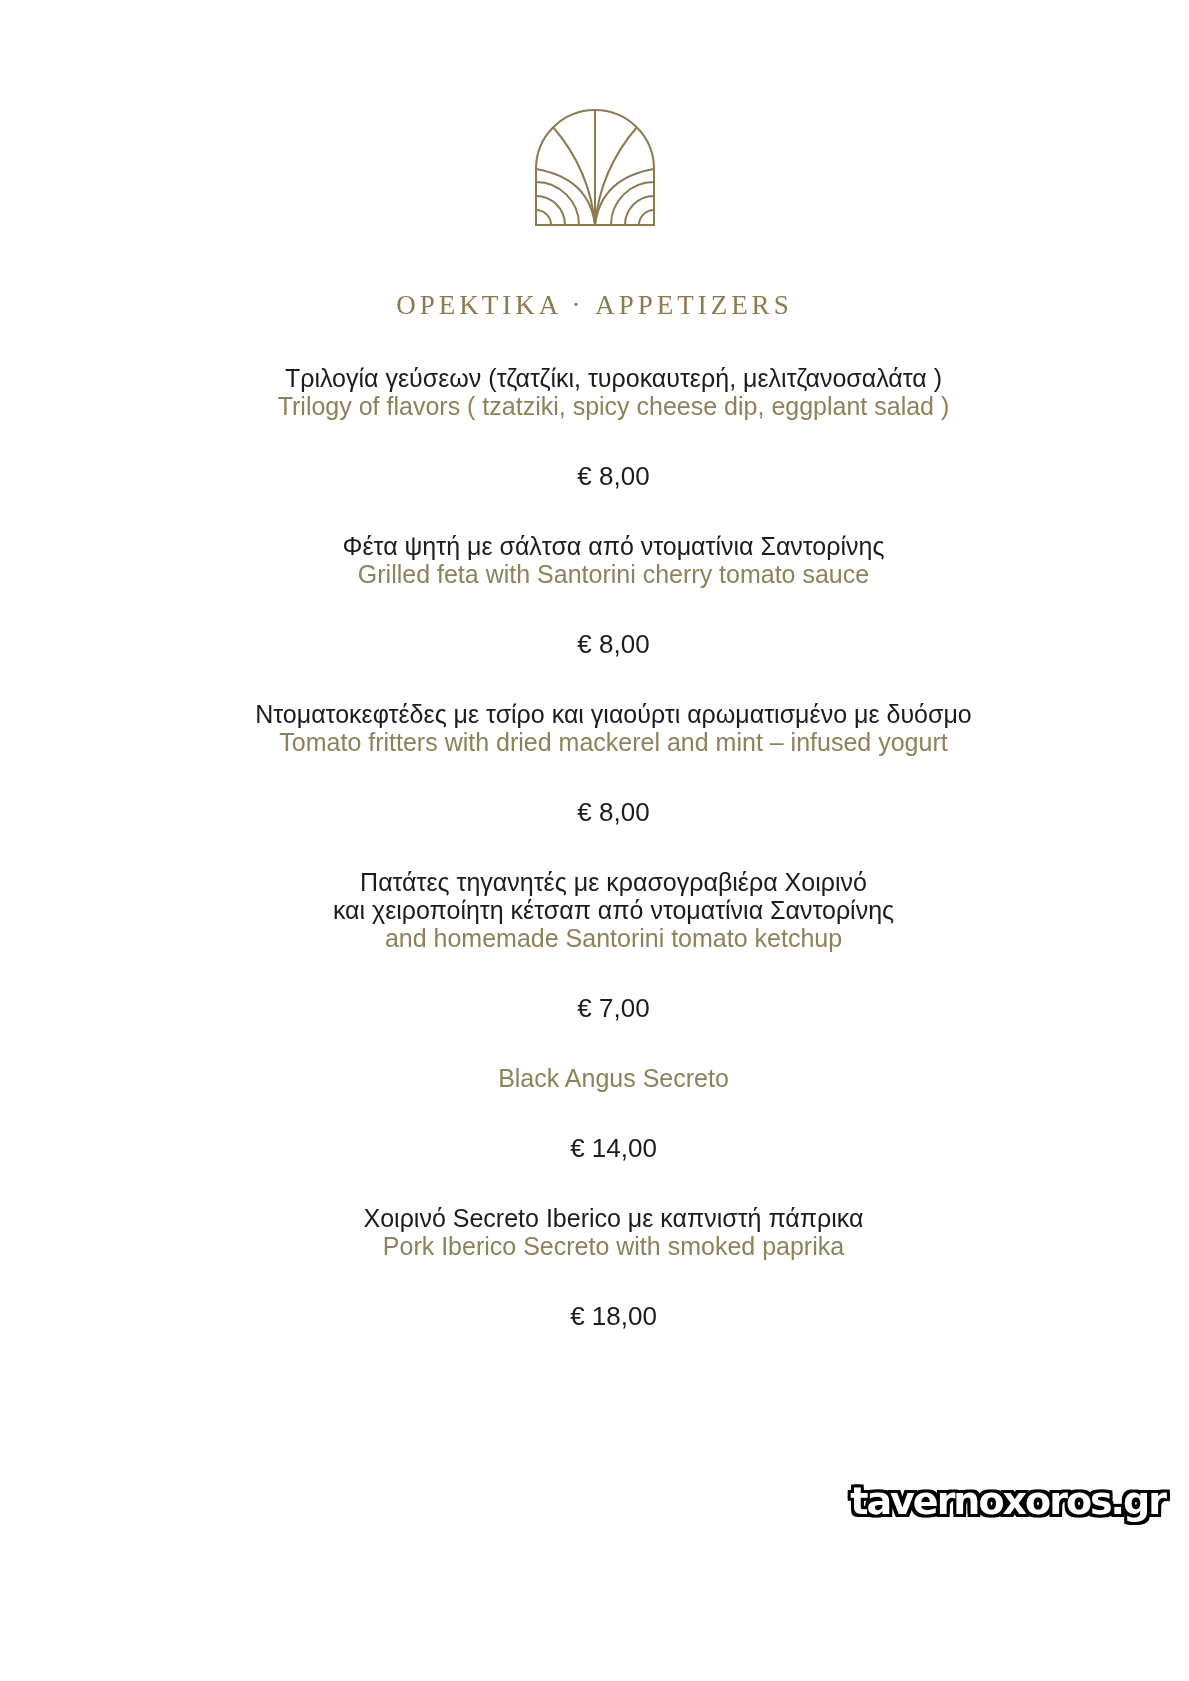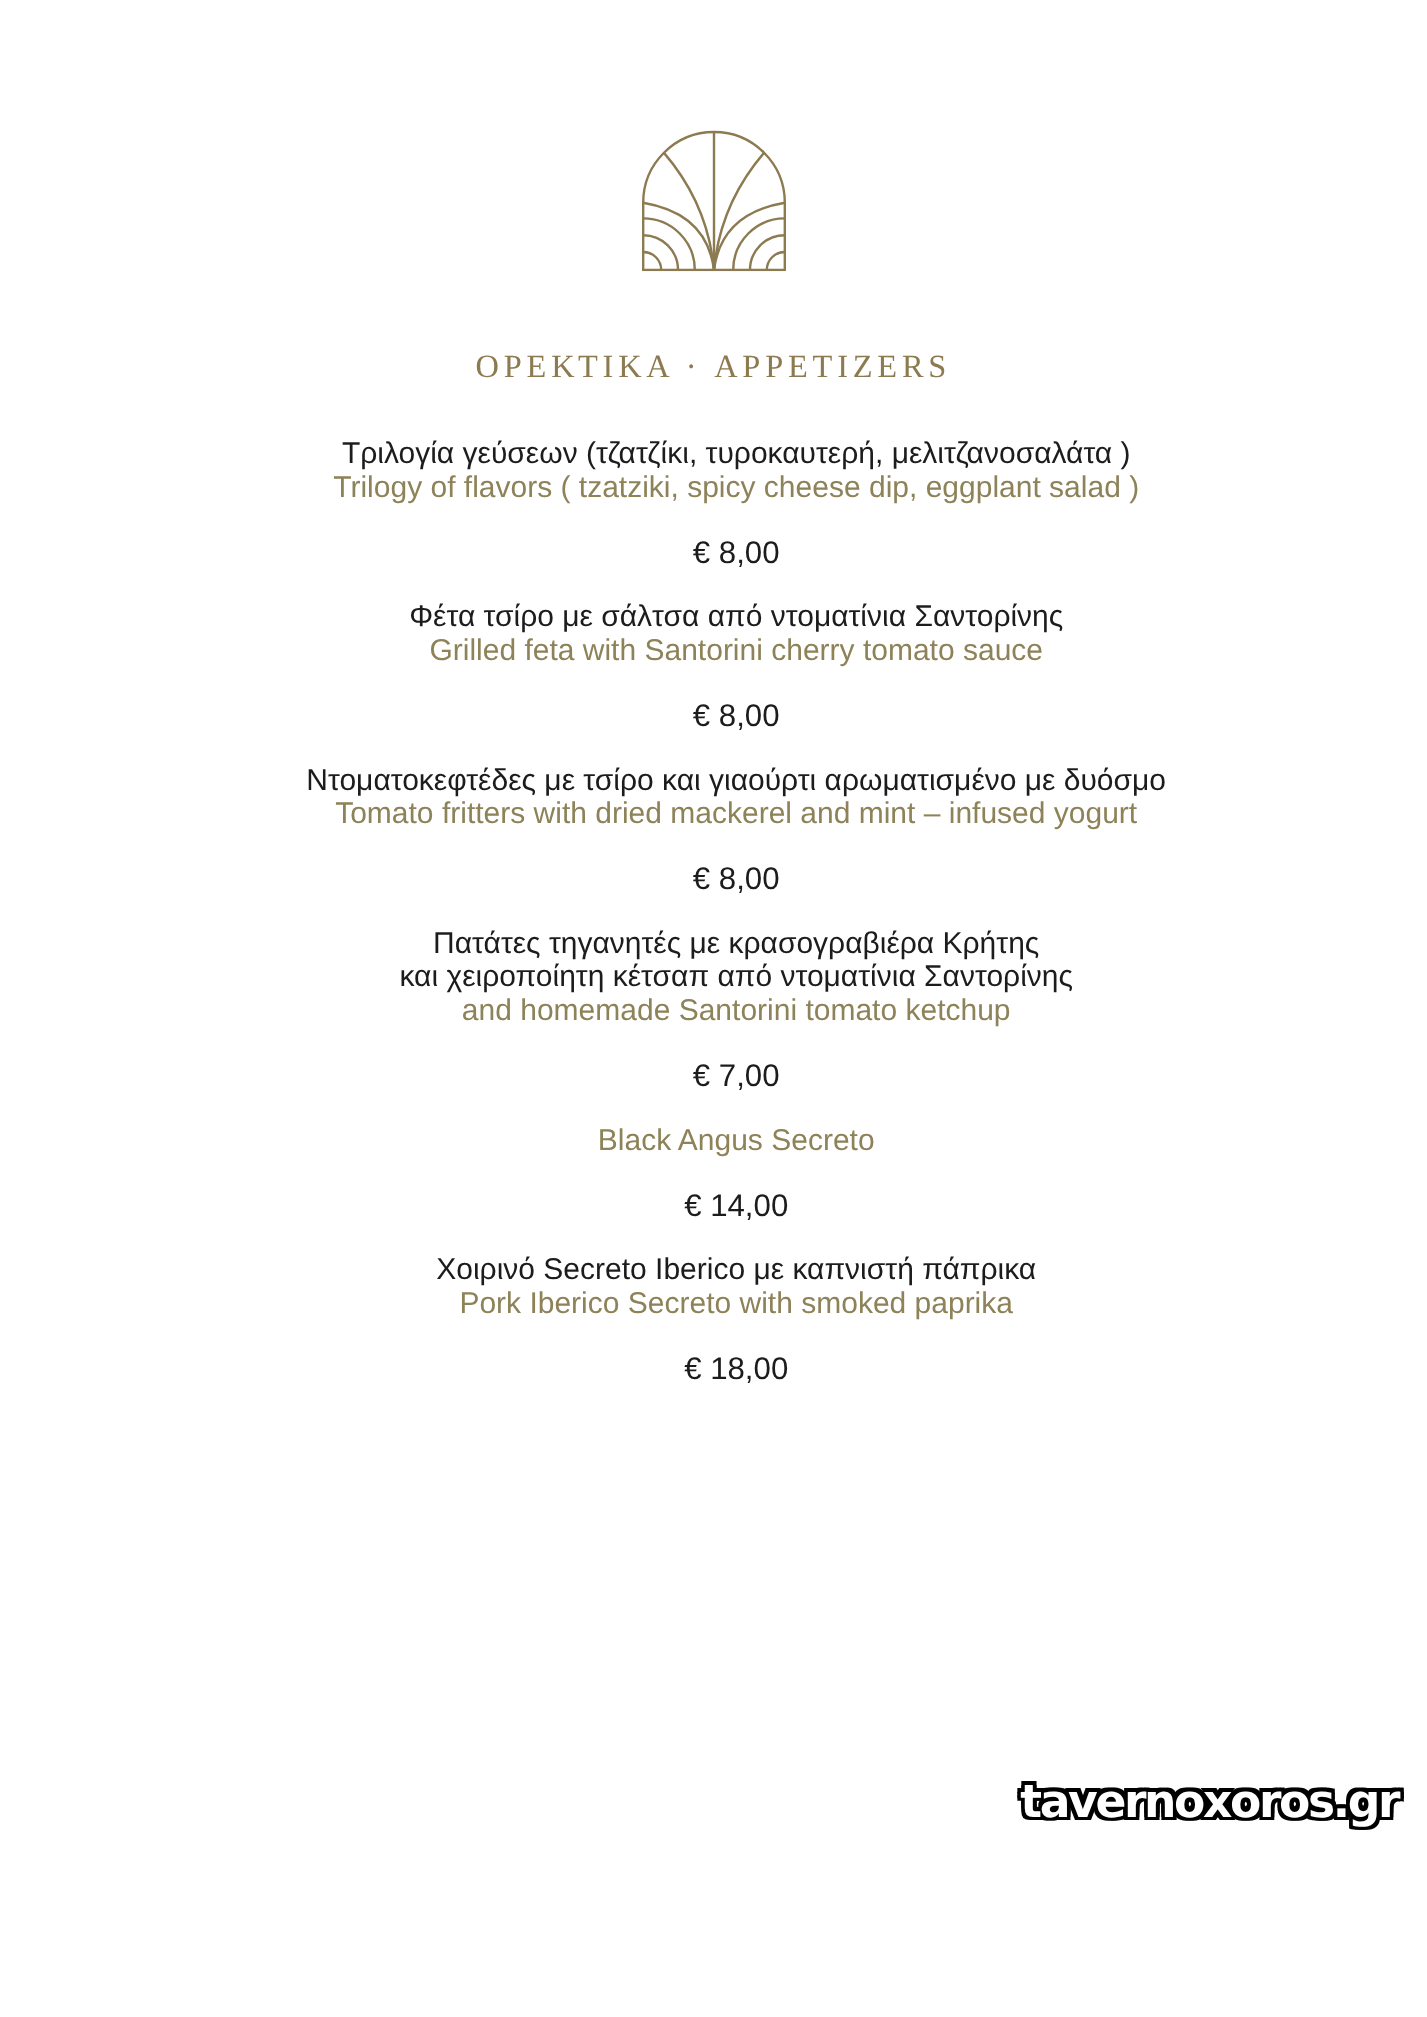"€ 8,00" .price { margin: 26px 0 -> 42px 0 }
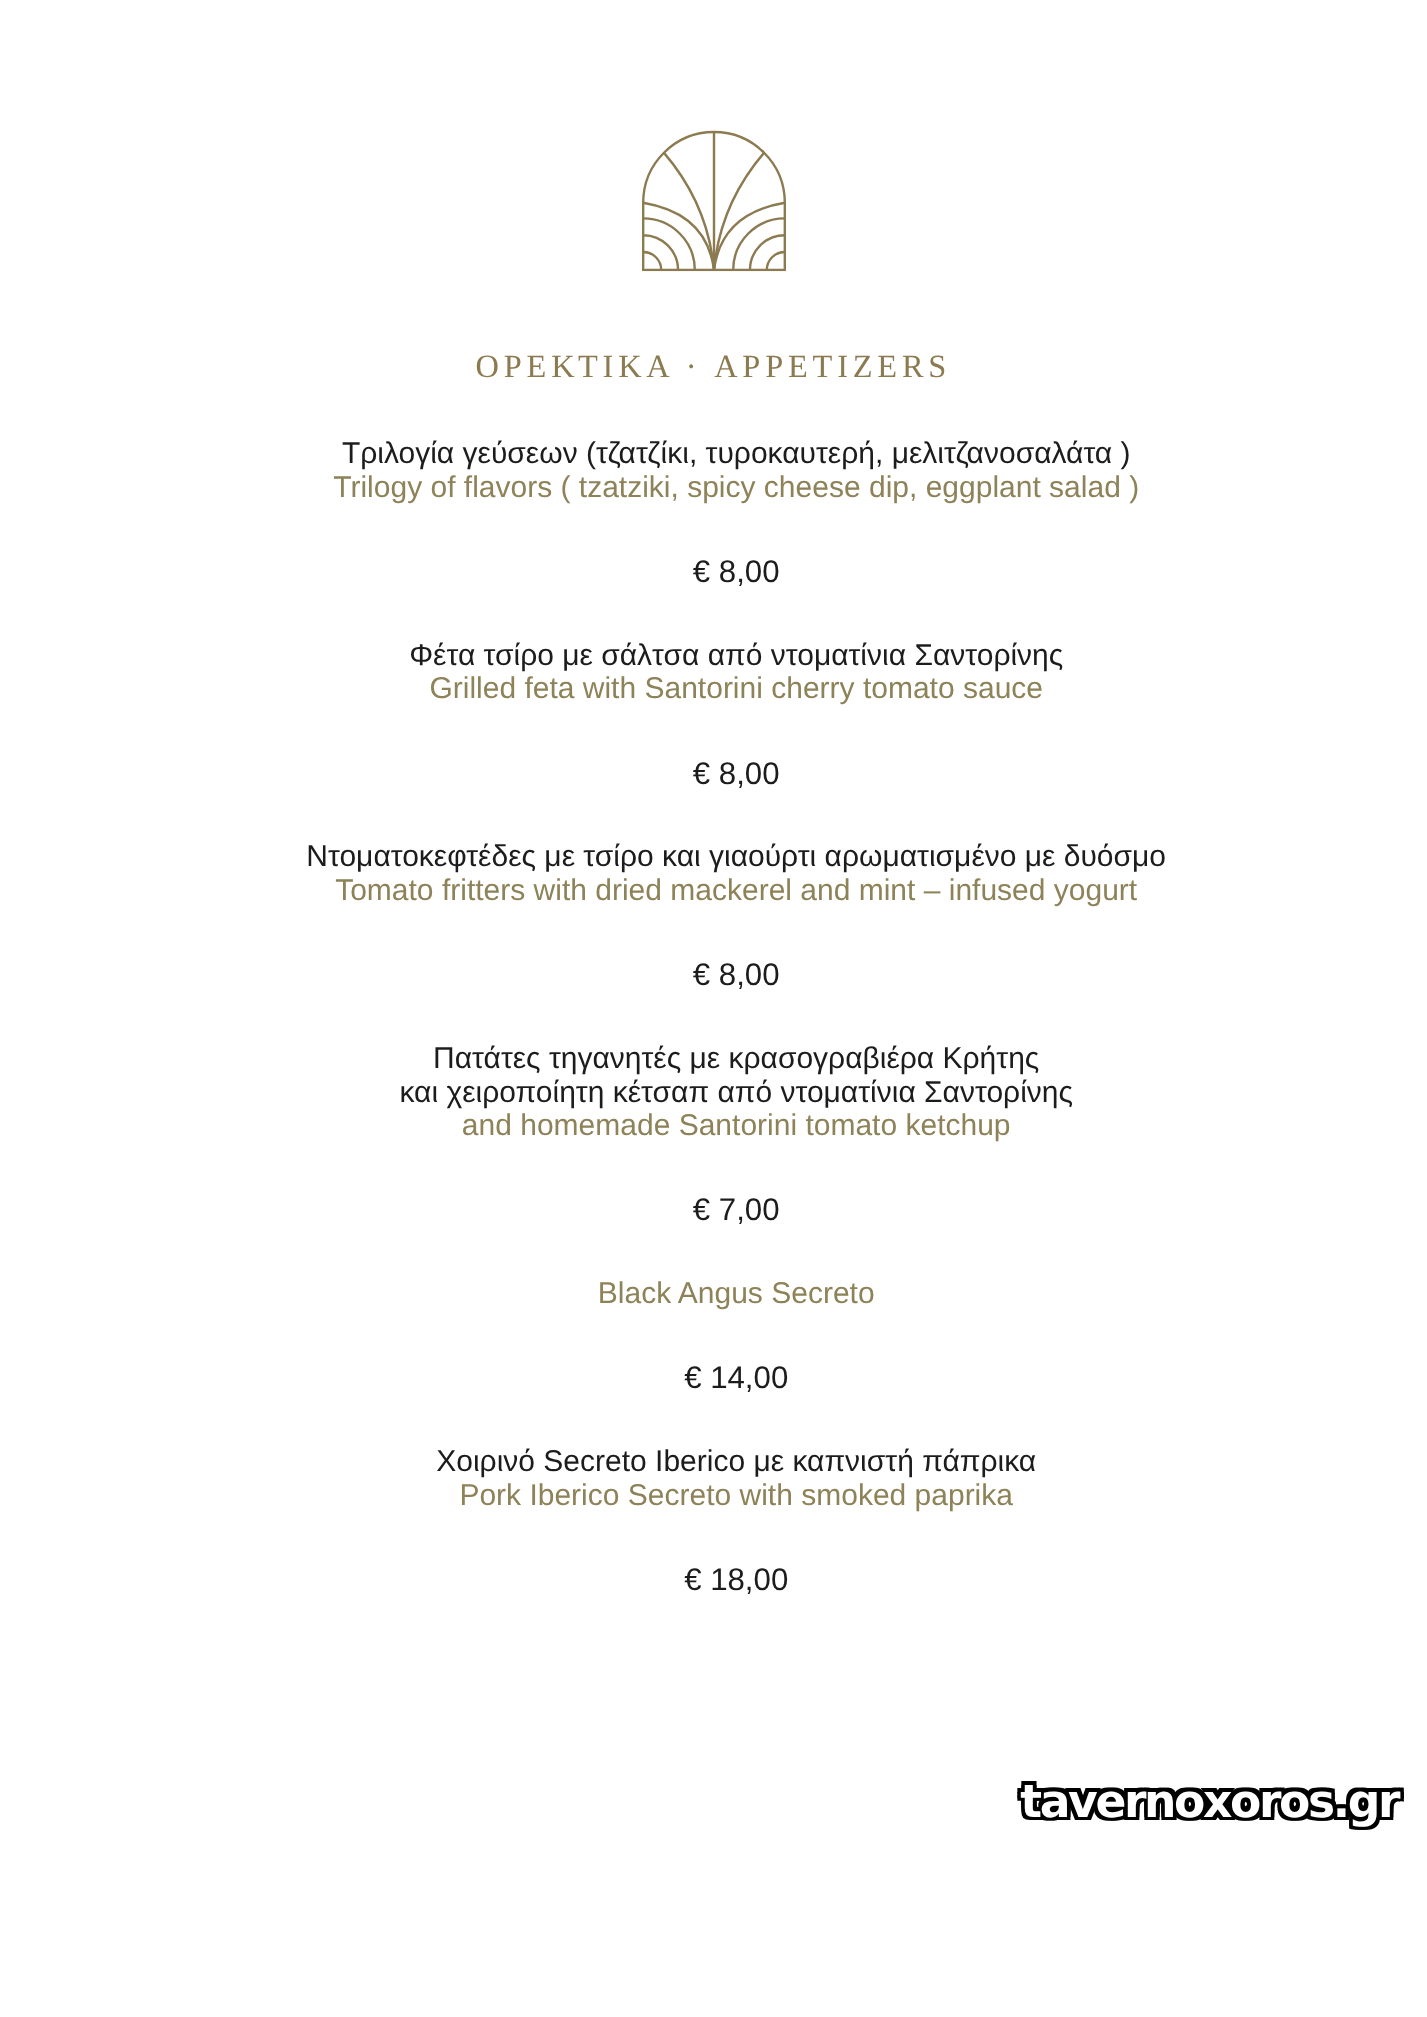"Φέτα τσίρο με σάλτσα από" div.line-el { text: τσίρο -> ψητή }
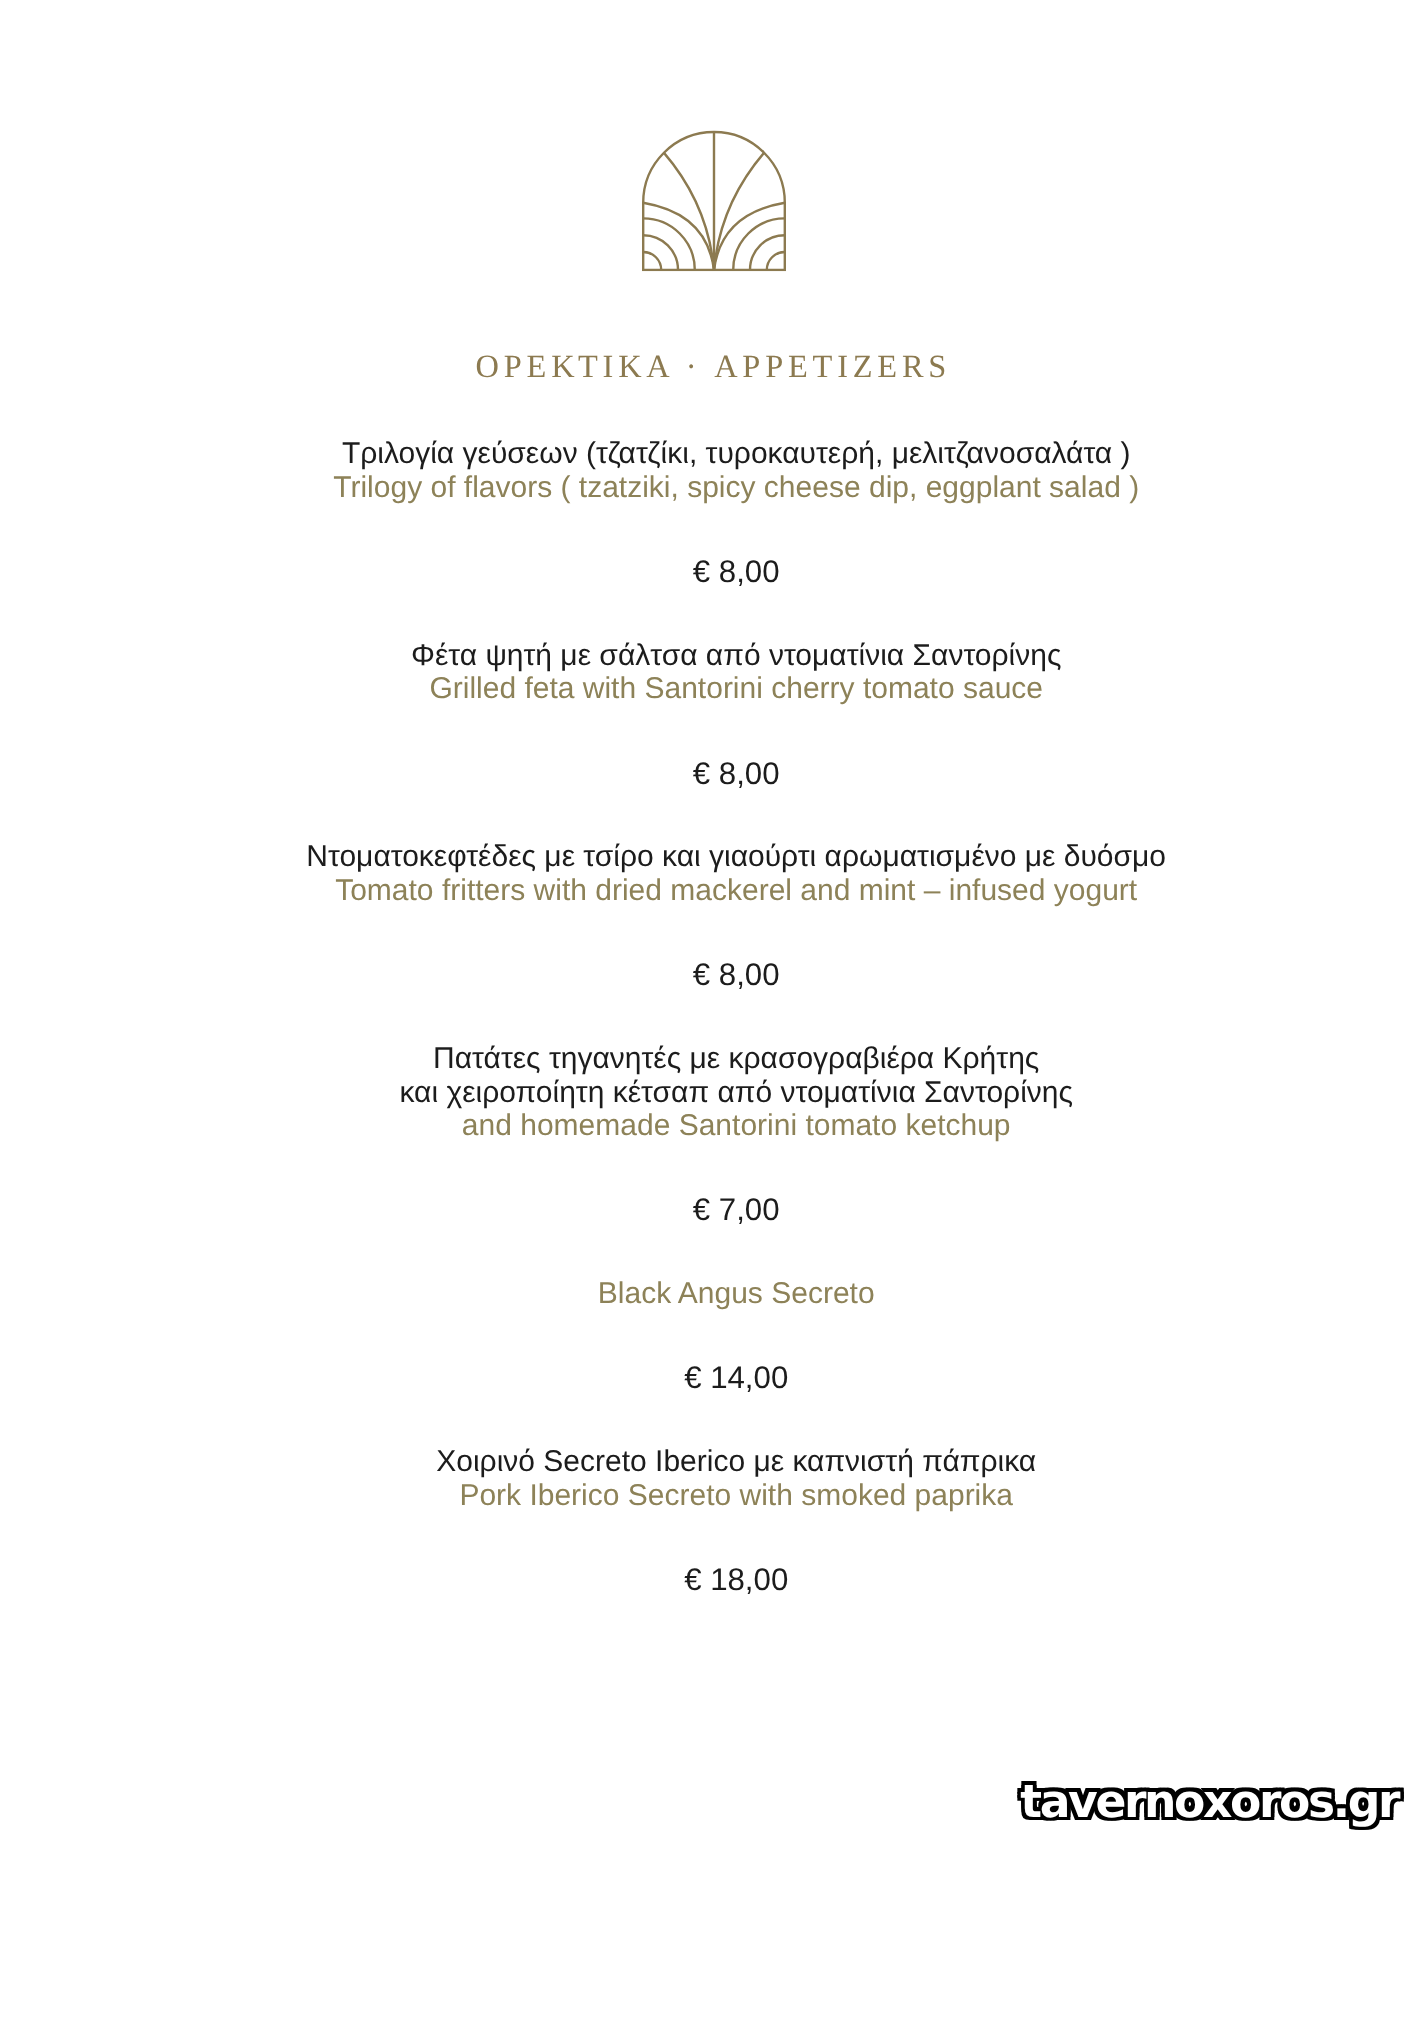"Πατάτες τηγανητές με κρασογραβιέρα" div.line-el { text: Κρήτης -> Χοιρινό }
